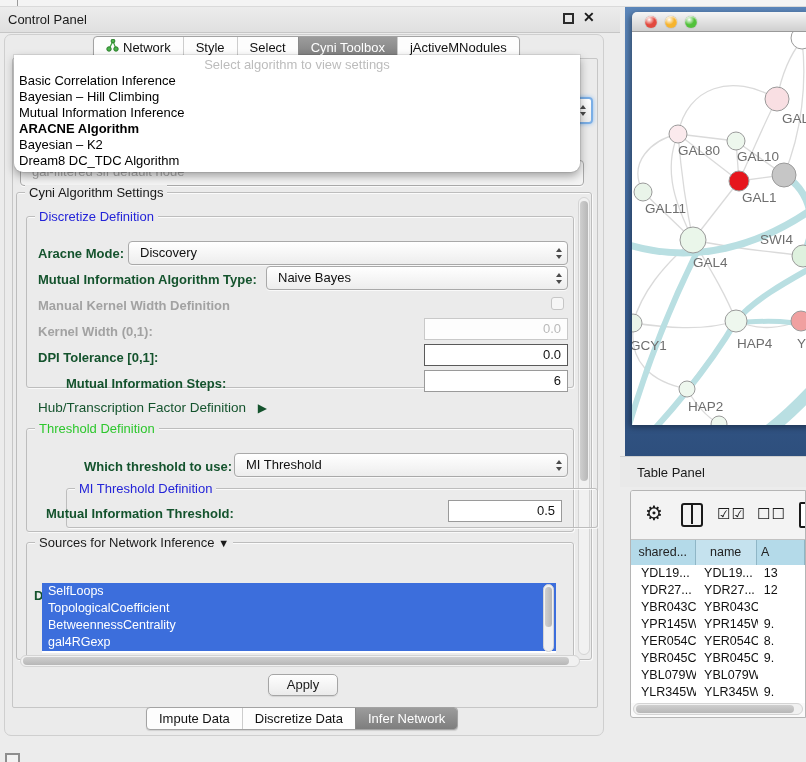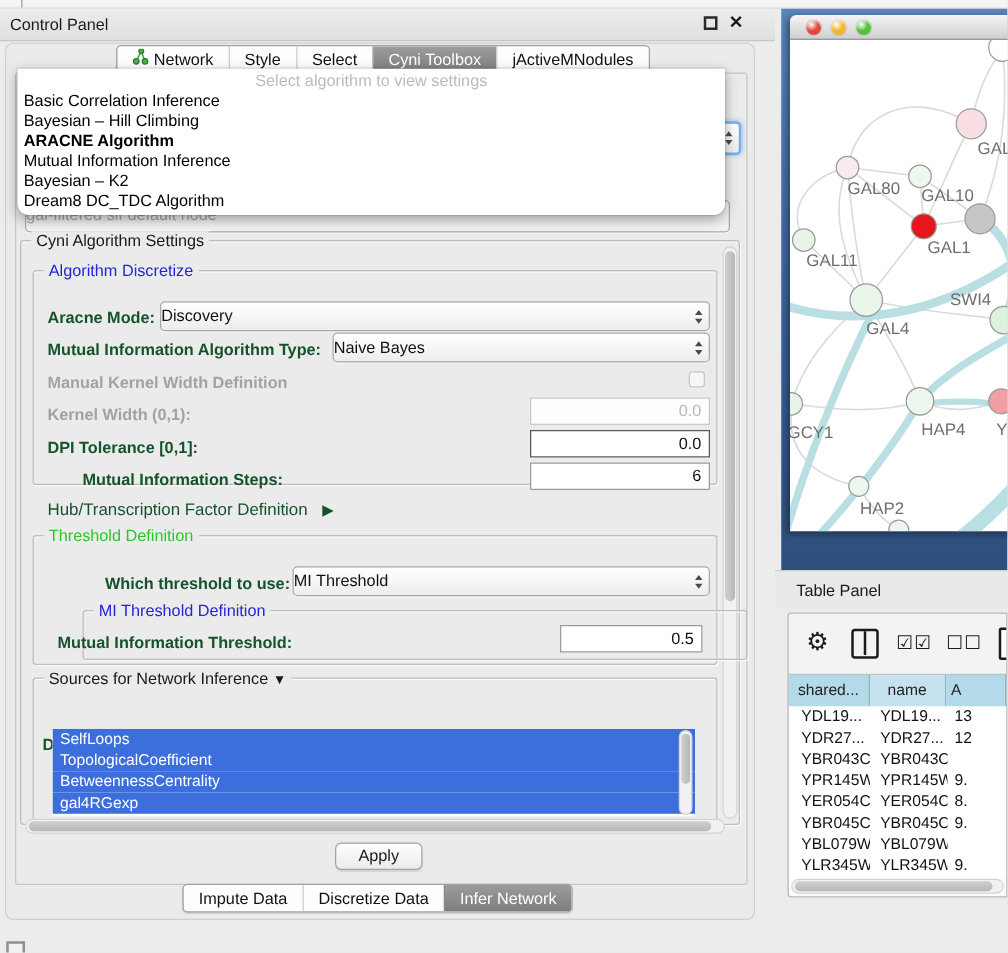"ARACNE Algorithm" div.popup-item { order: before "Mutual Information Inference" -> after "Mutual Information Inference" }
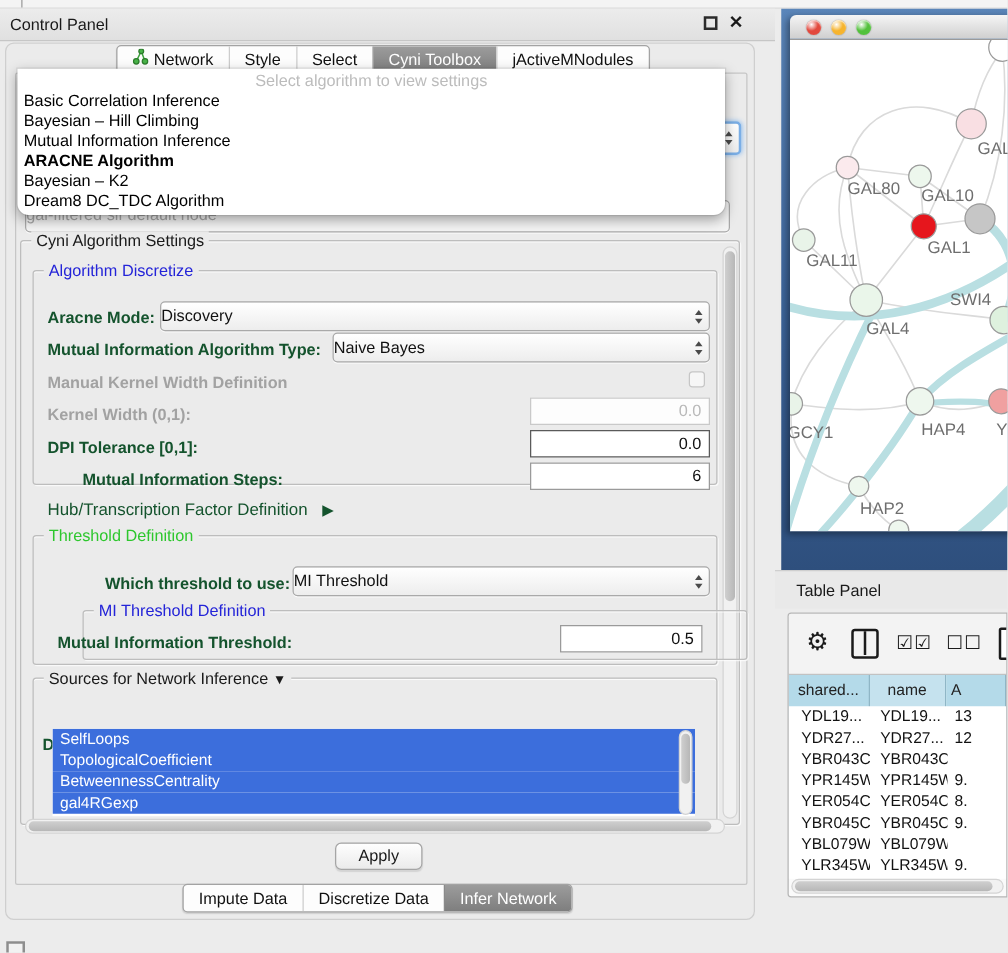"Algorithm Discretize" div.legend { text: Algorithm Discretize -> Discretize Definition }
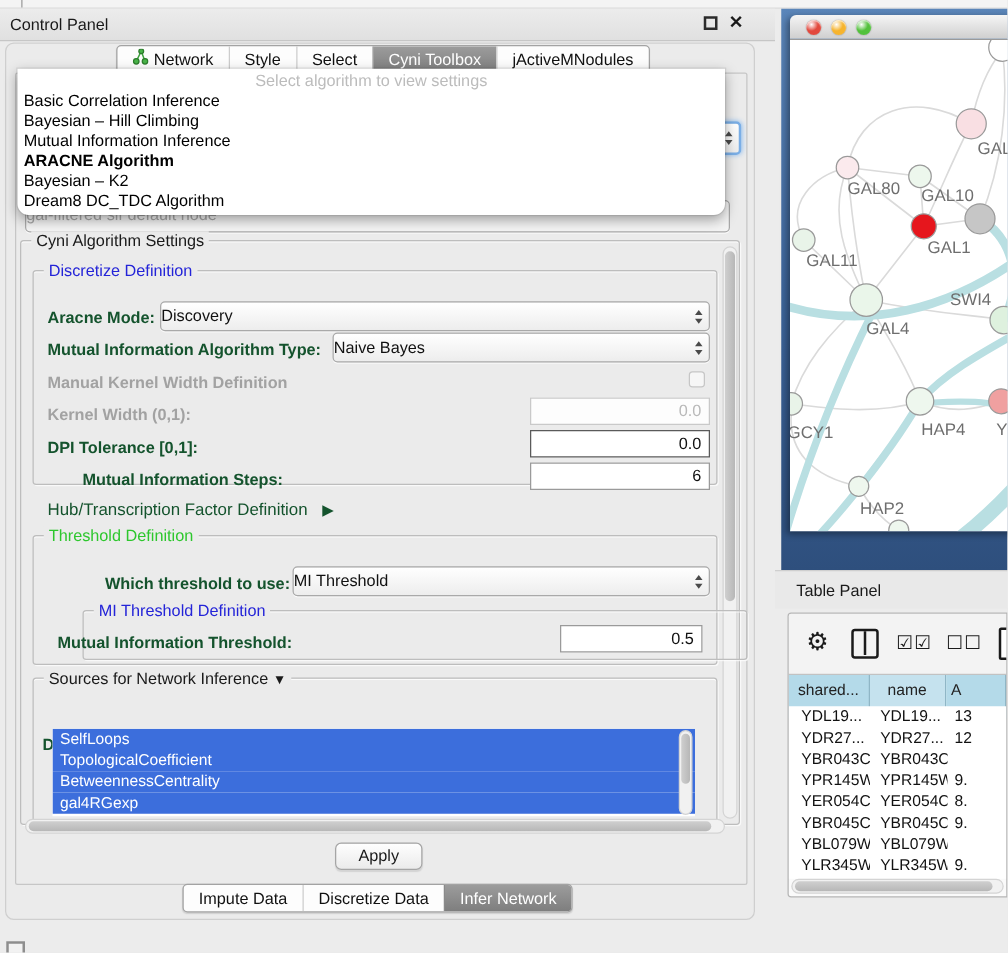"Discovery" .combo { padding-left: none -> 11px }
